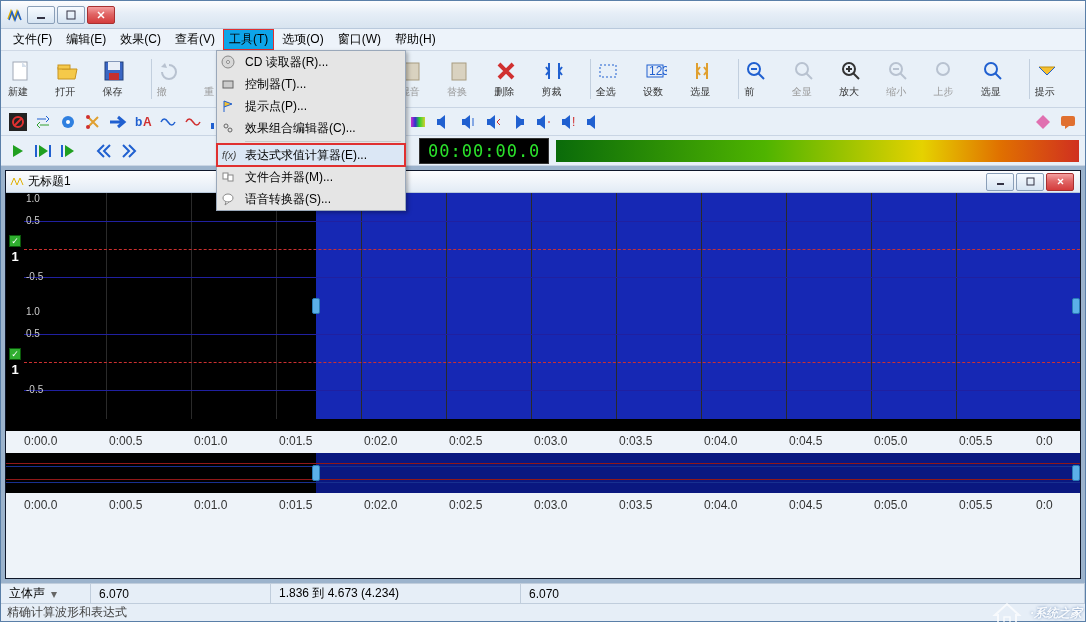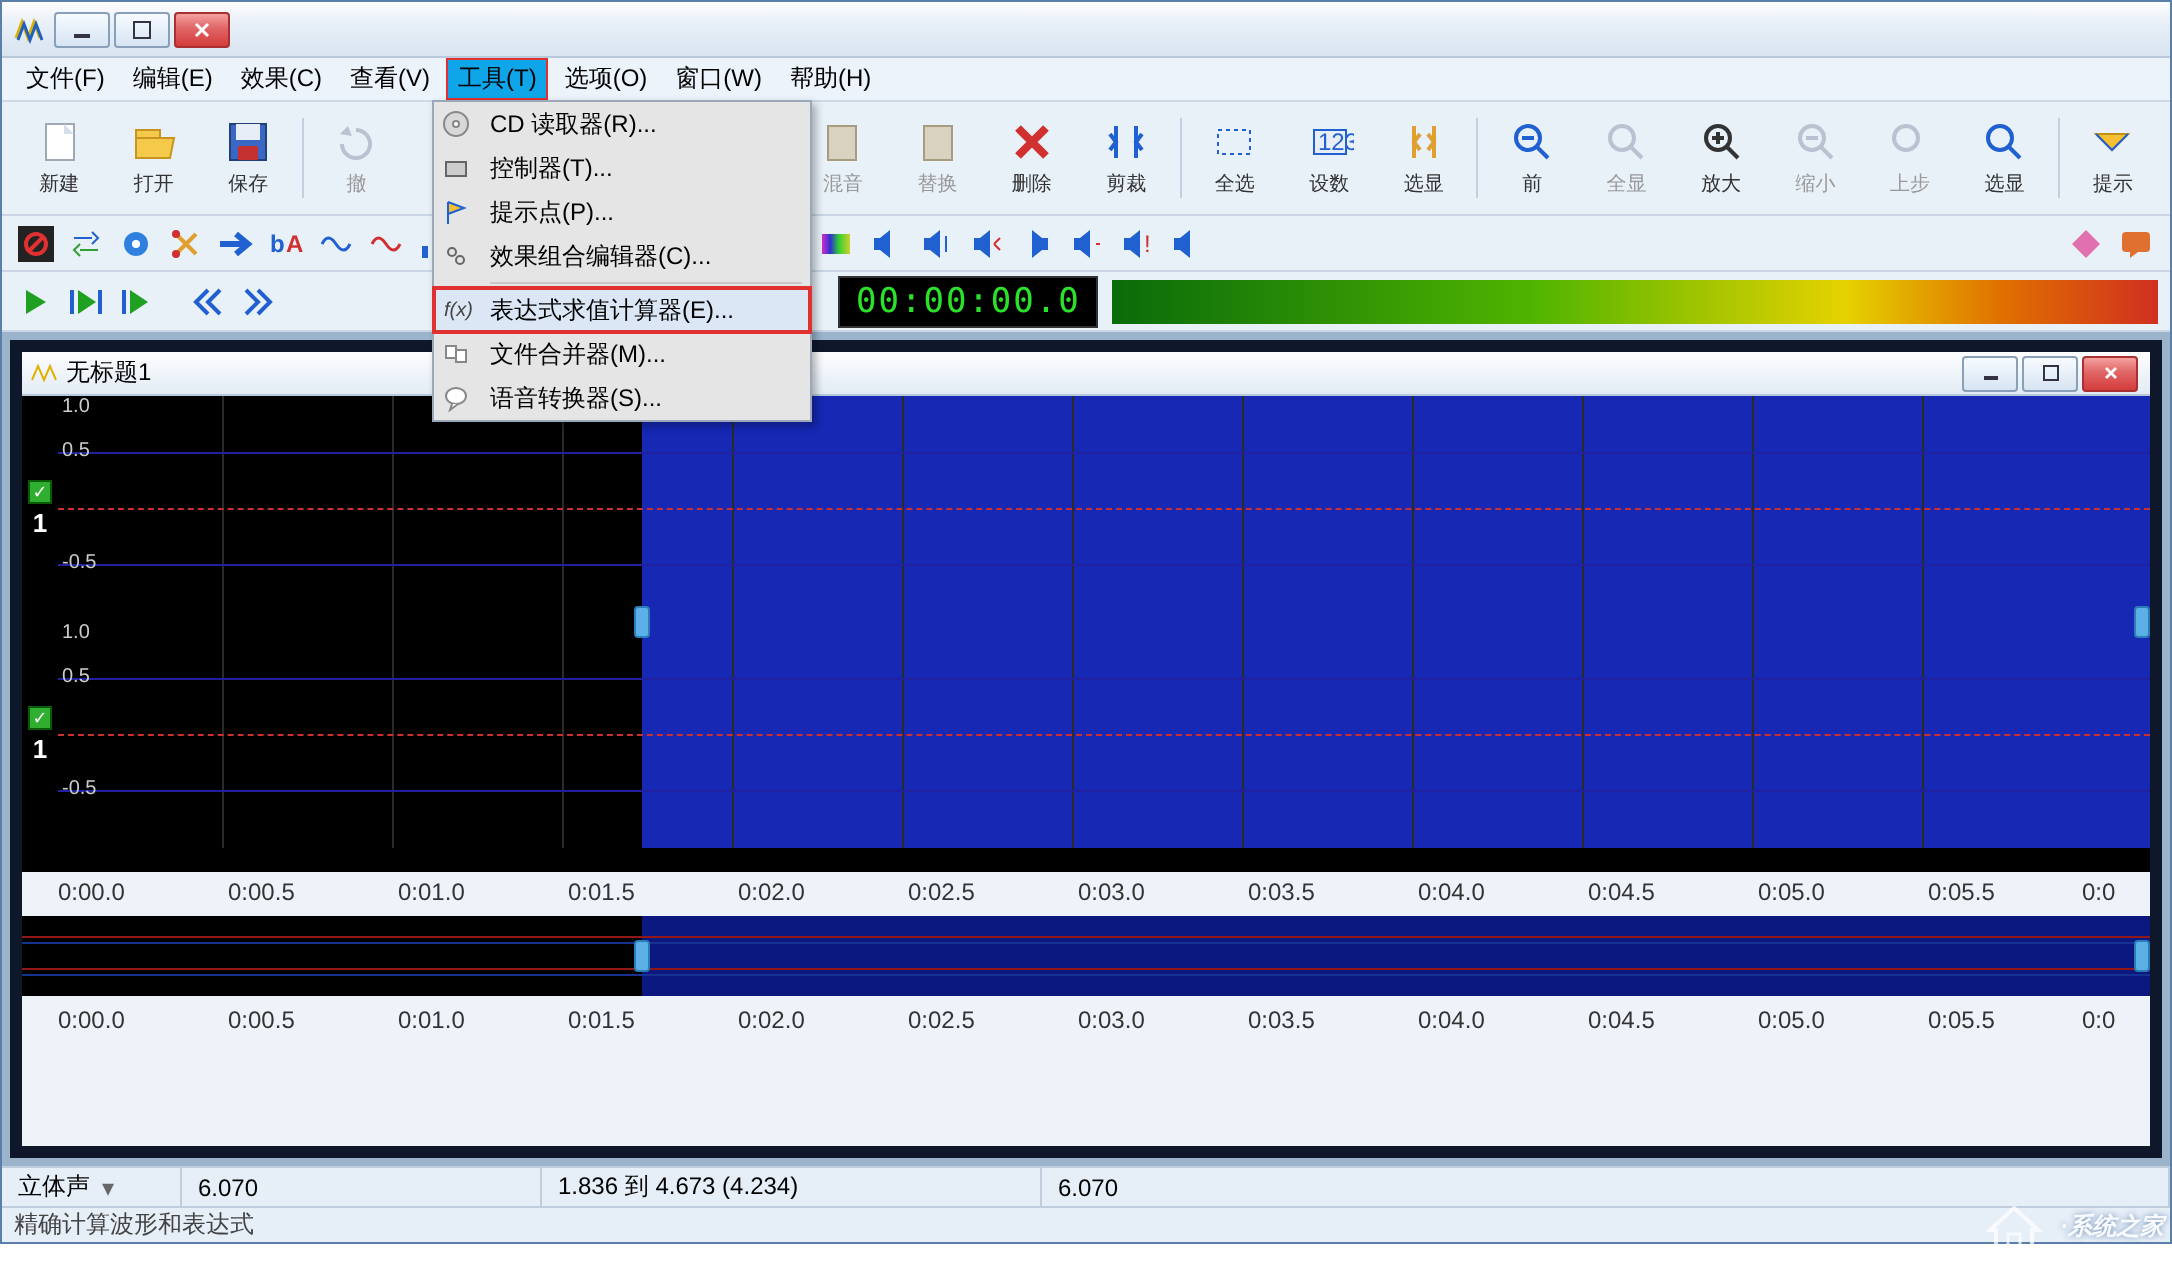"123" .bigbtn { align-items: center -> none }
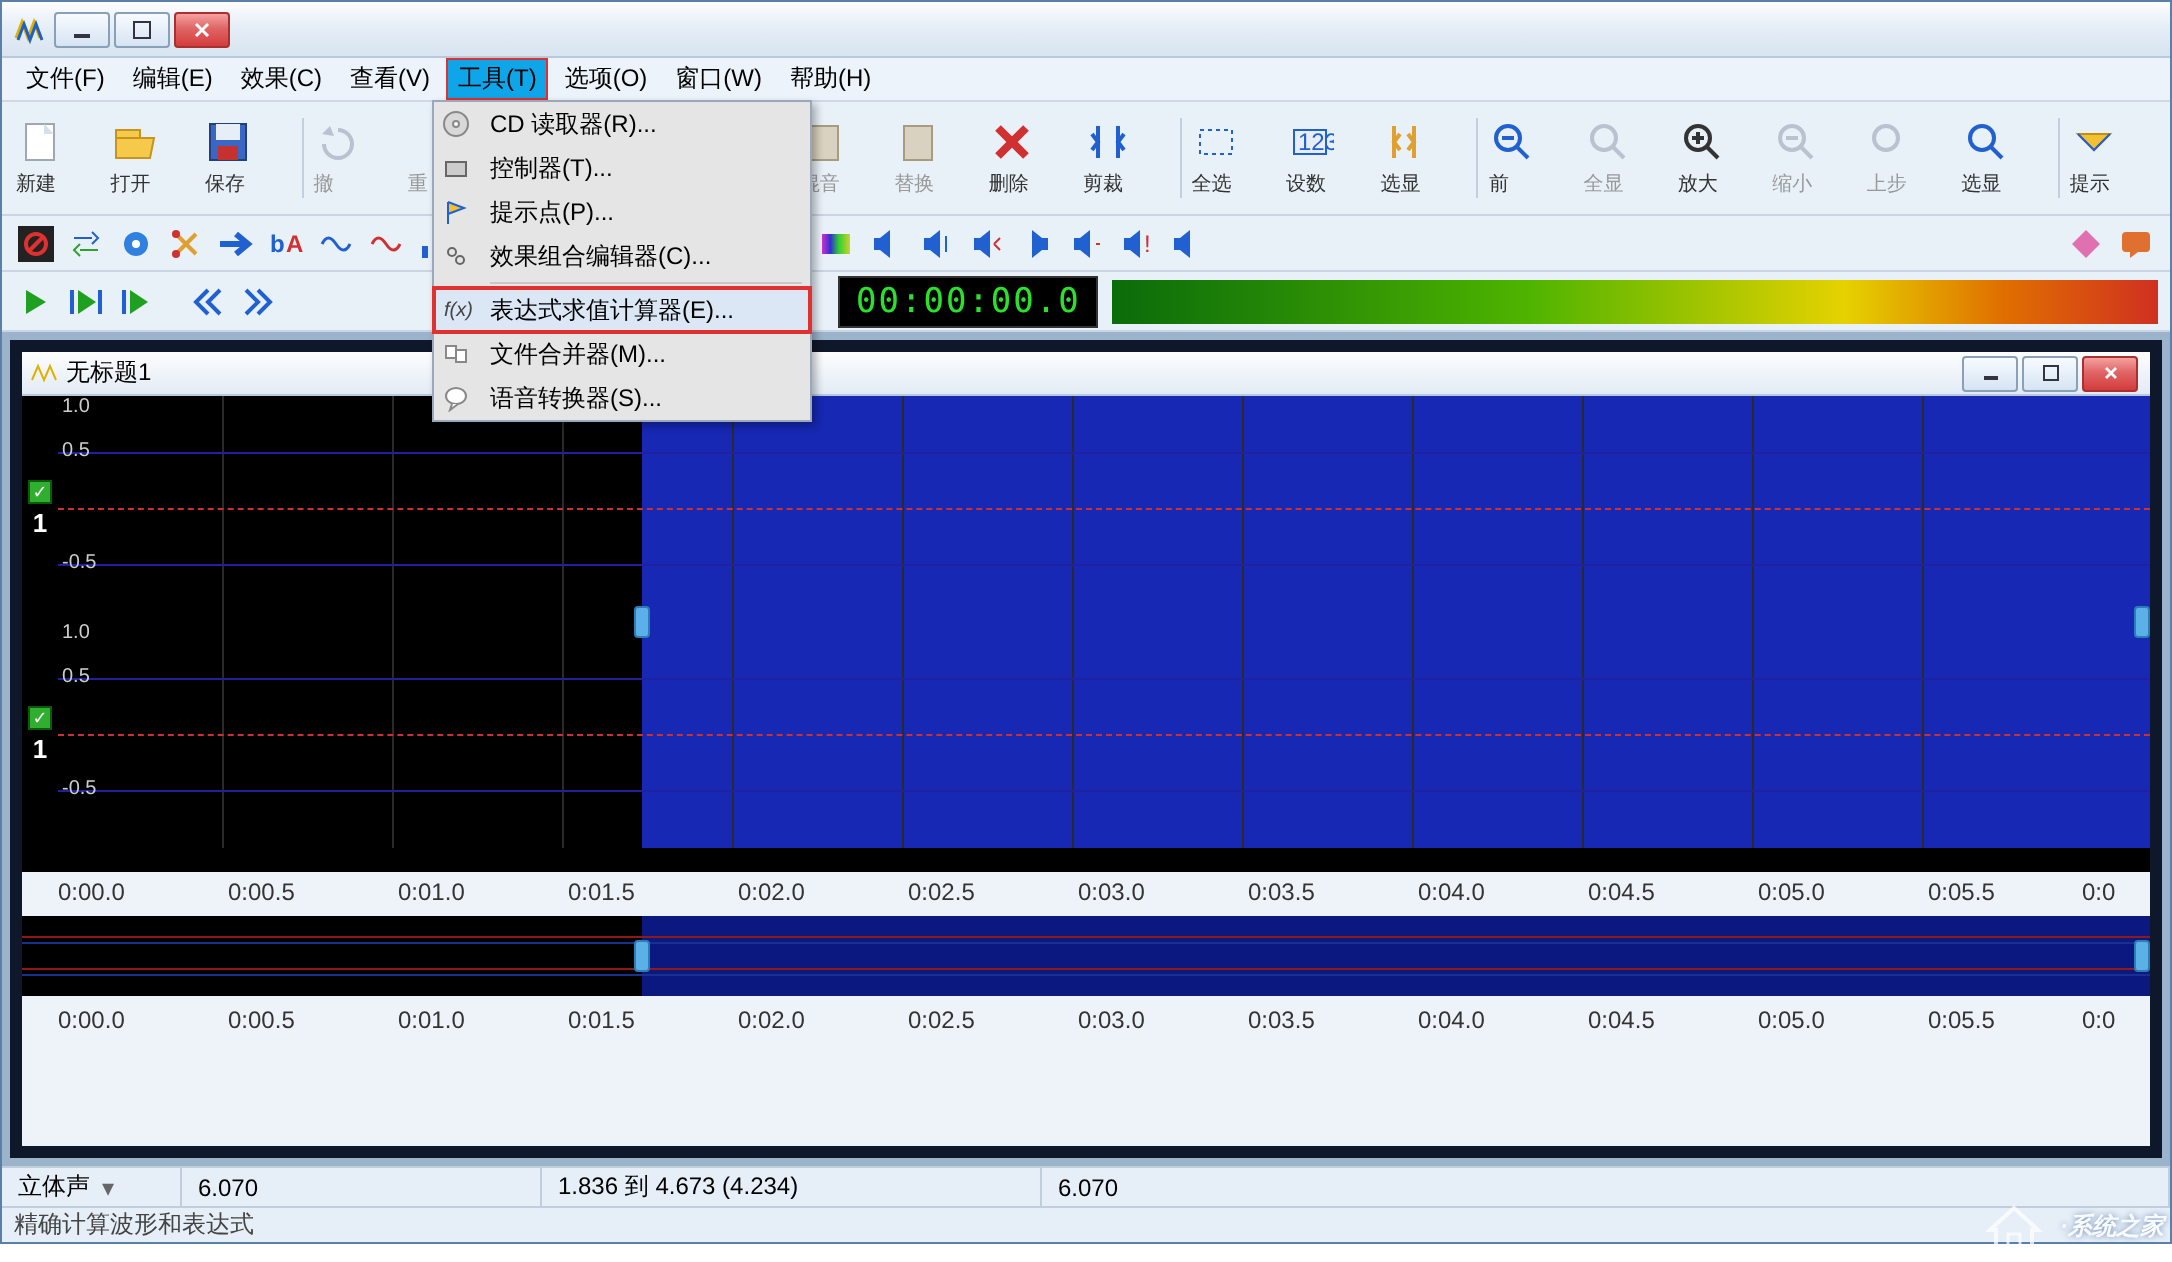"无标题1" .childwin { border: 6px solid #0f172a -> 1px solid #0f172a }
